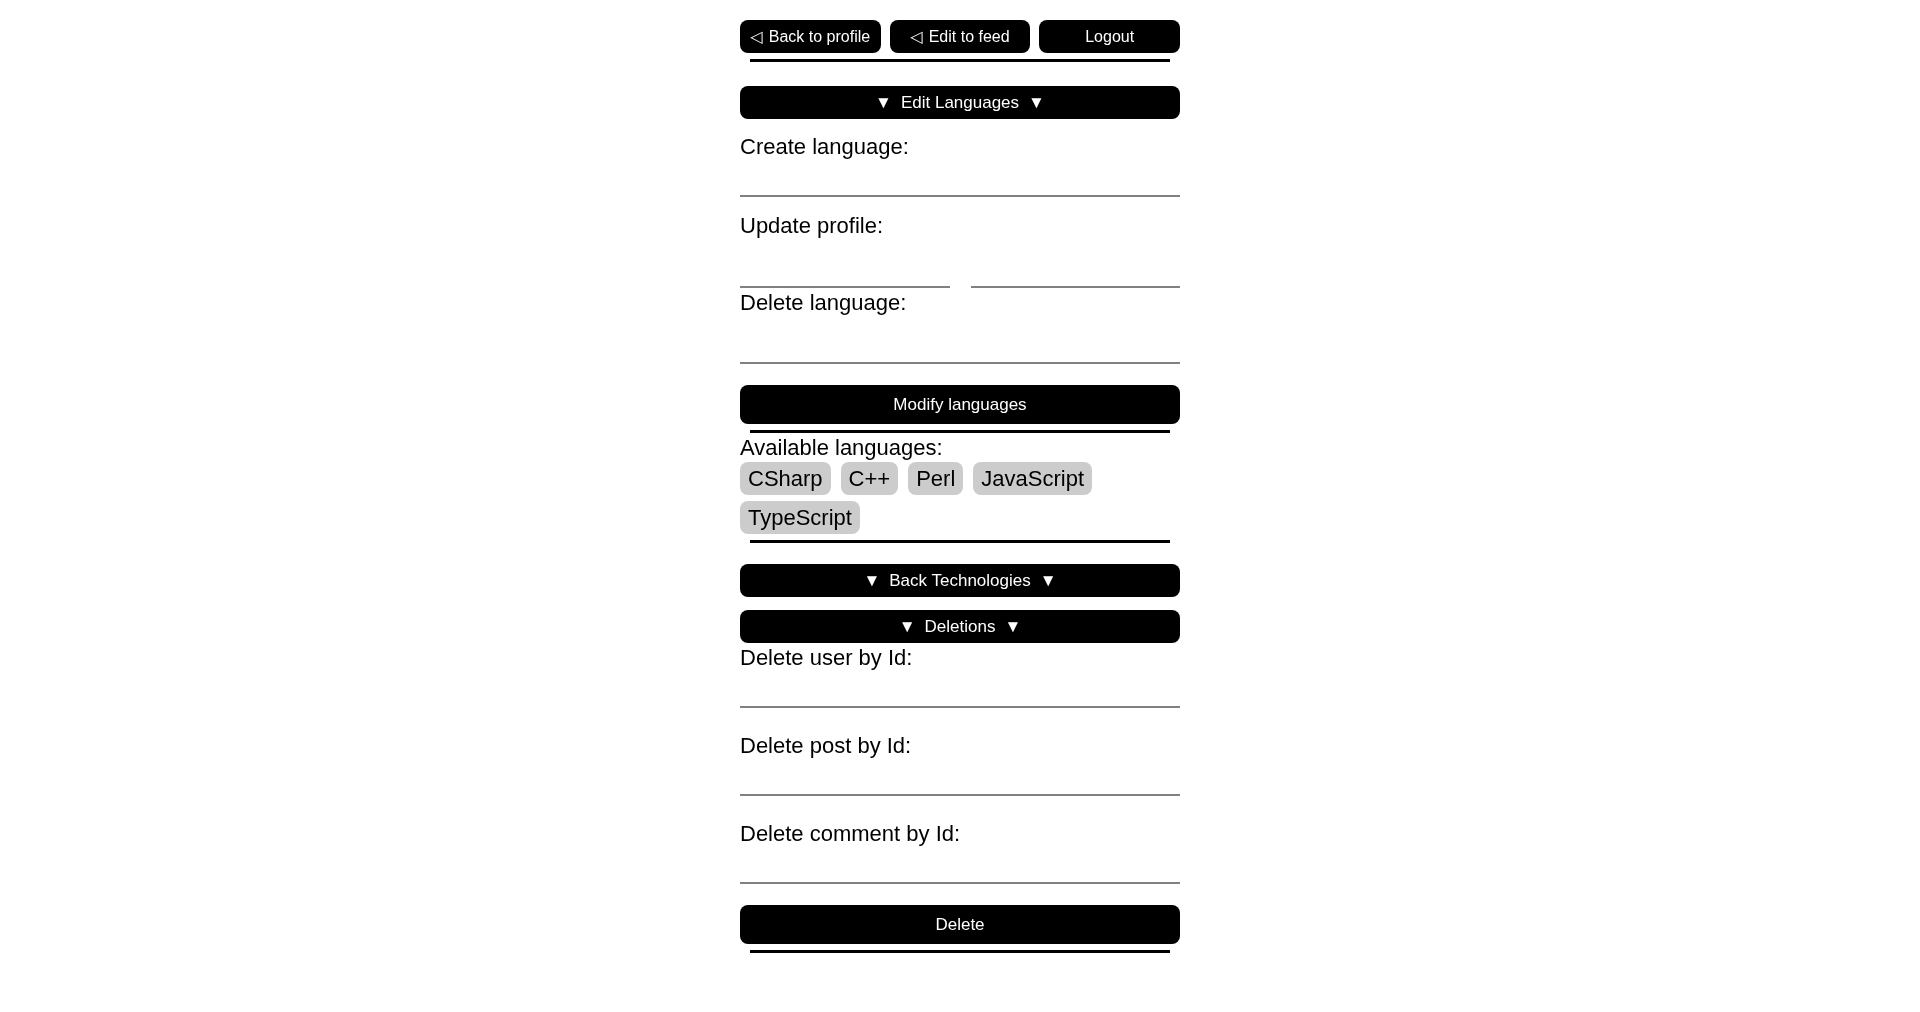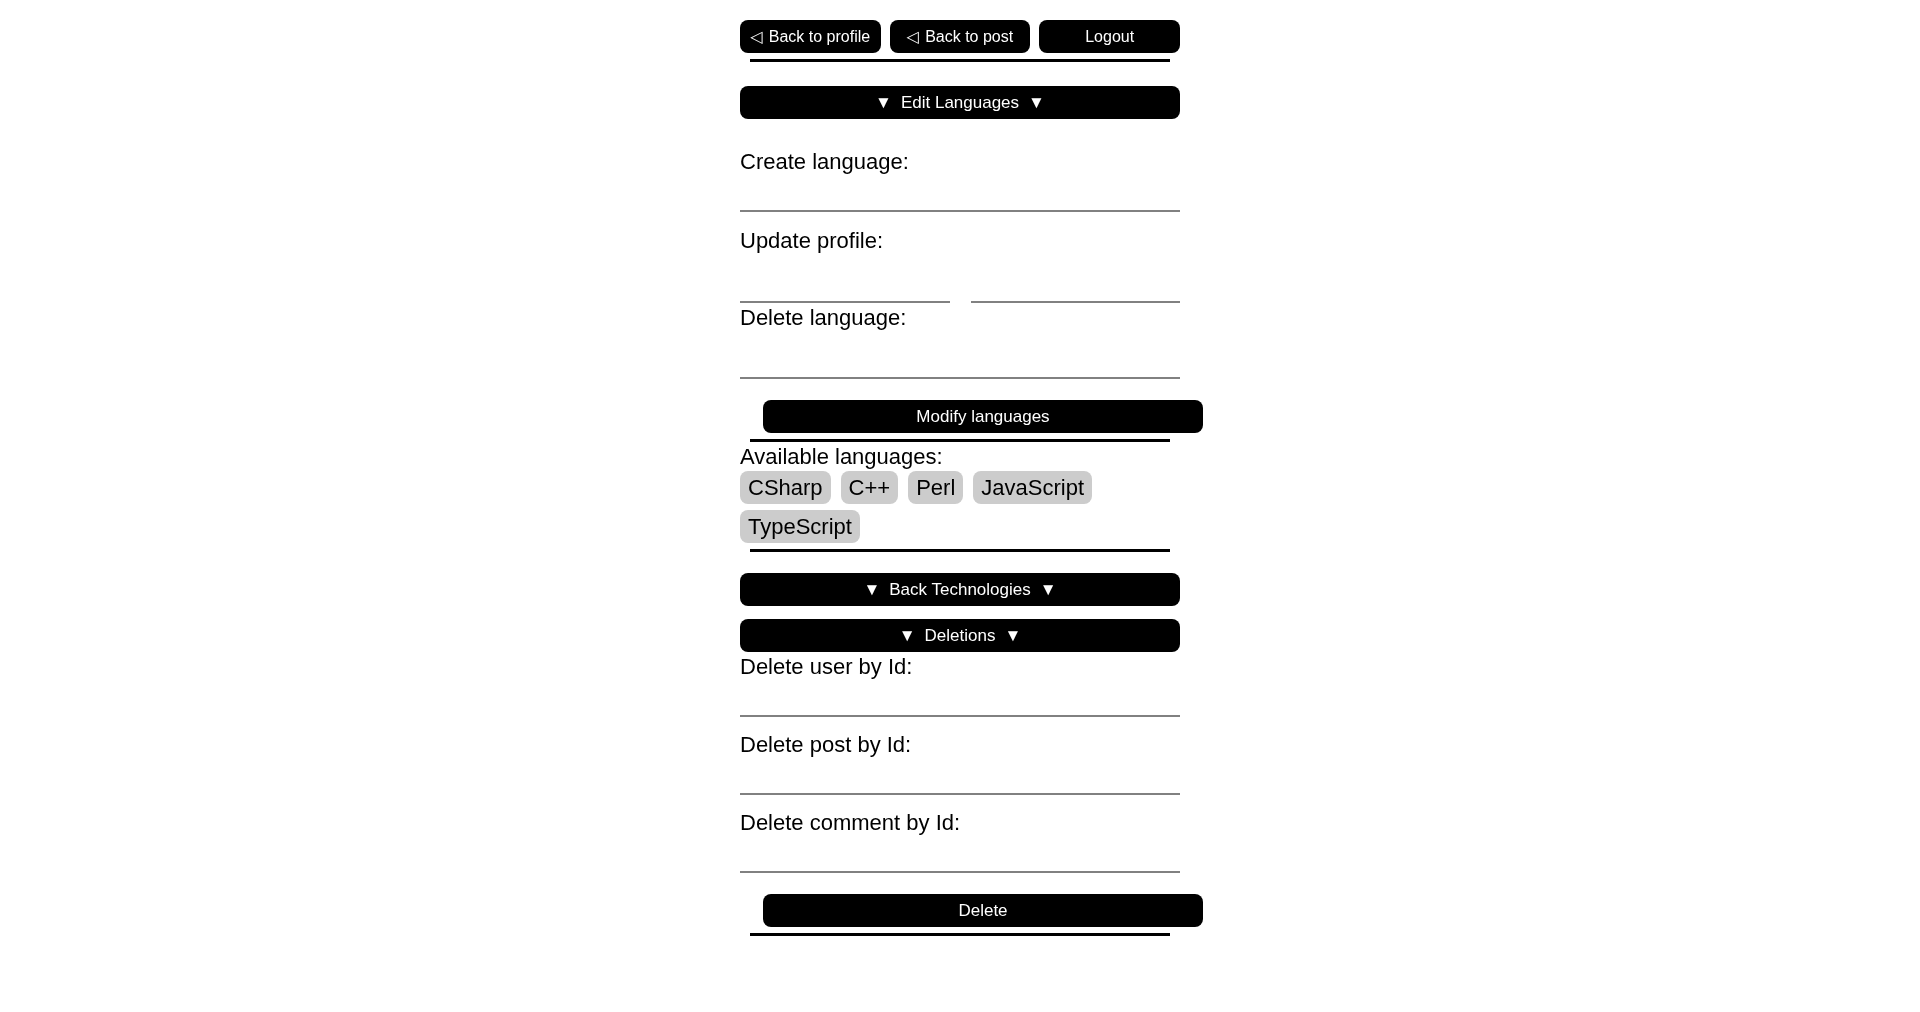"Back to post" span { text: Back to post -> Edit to feed }
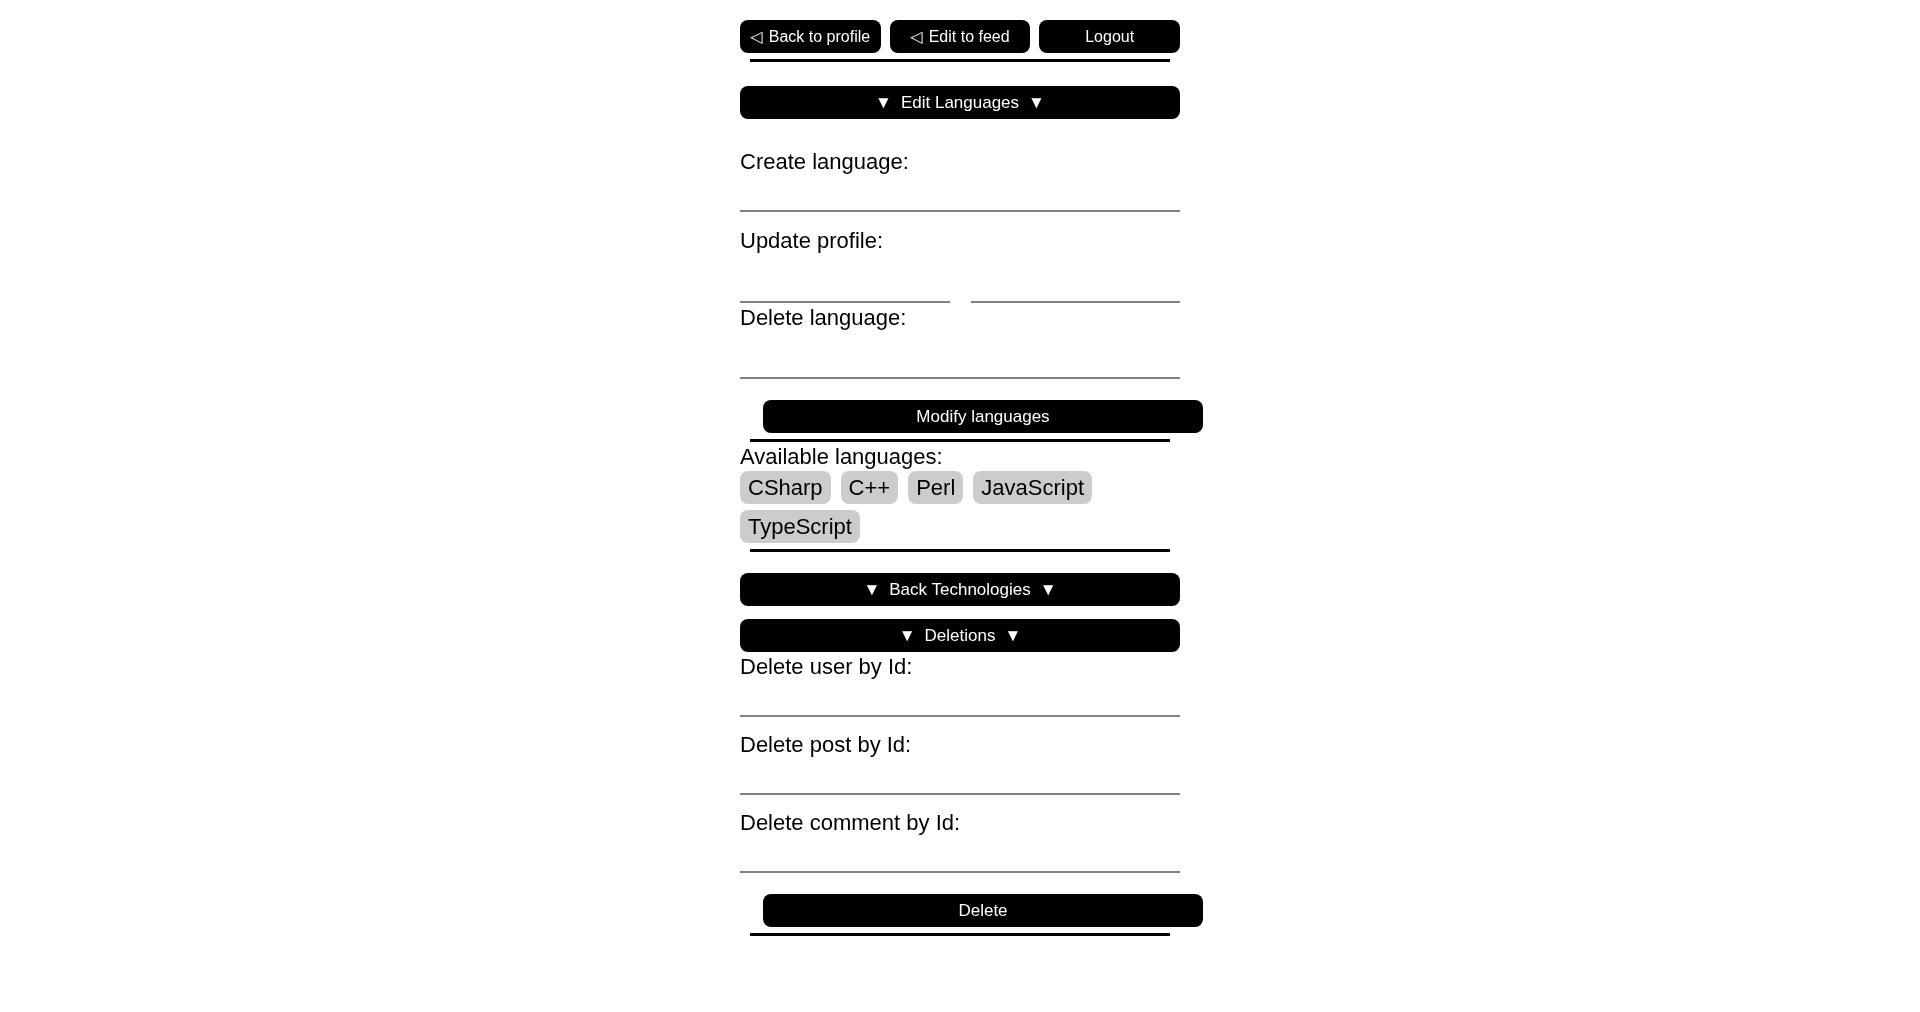"Create language:" .mt15 { margin-top: 30px -> 15px }
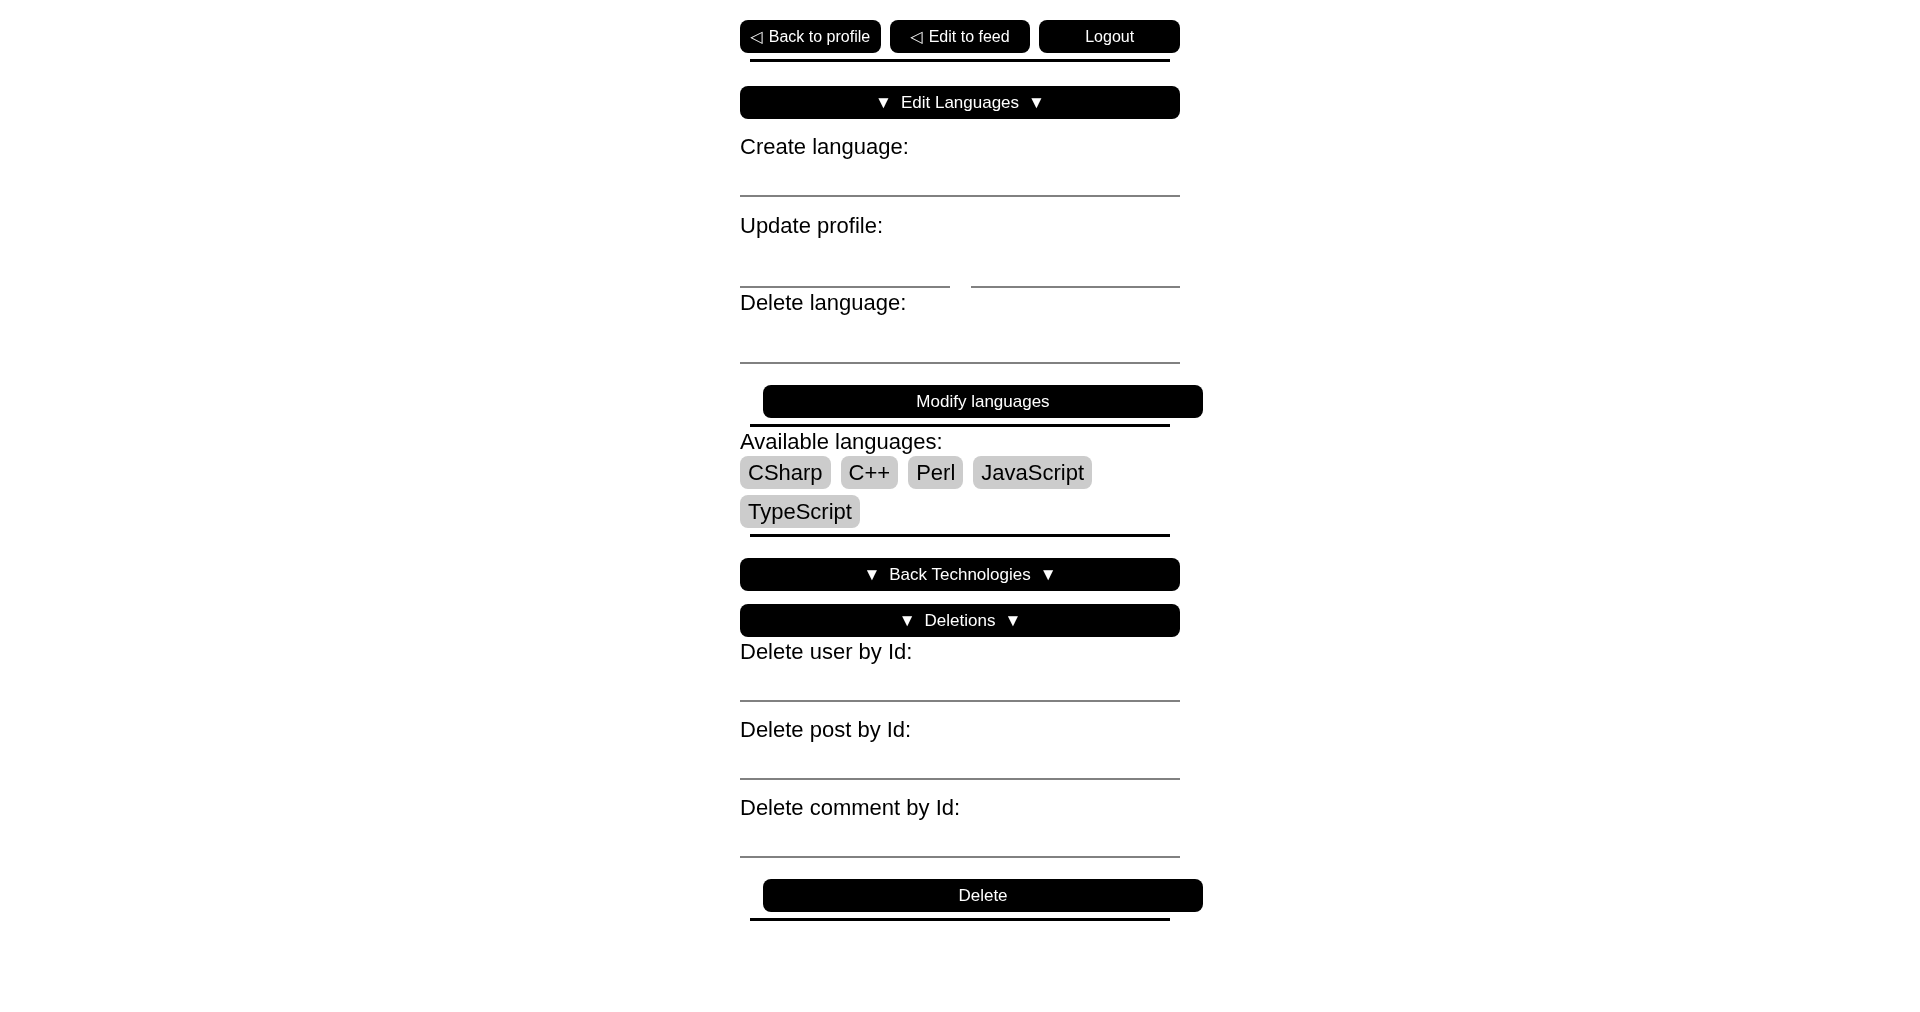"Modify languages" .solid-btn { height: 33px -> 39px; margin-left: 23px -> none }
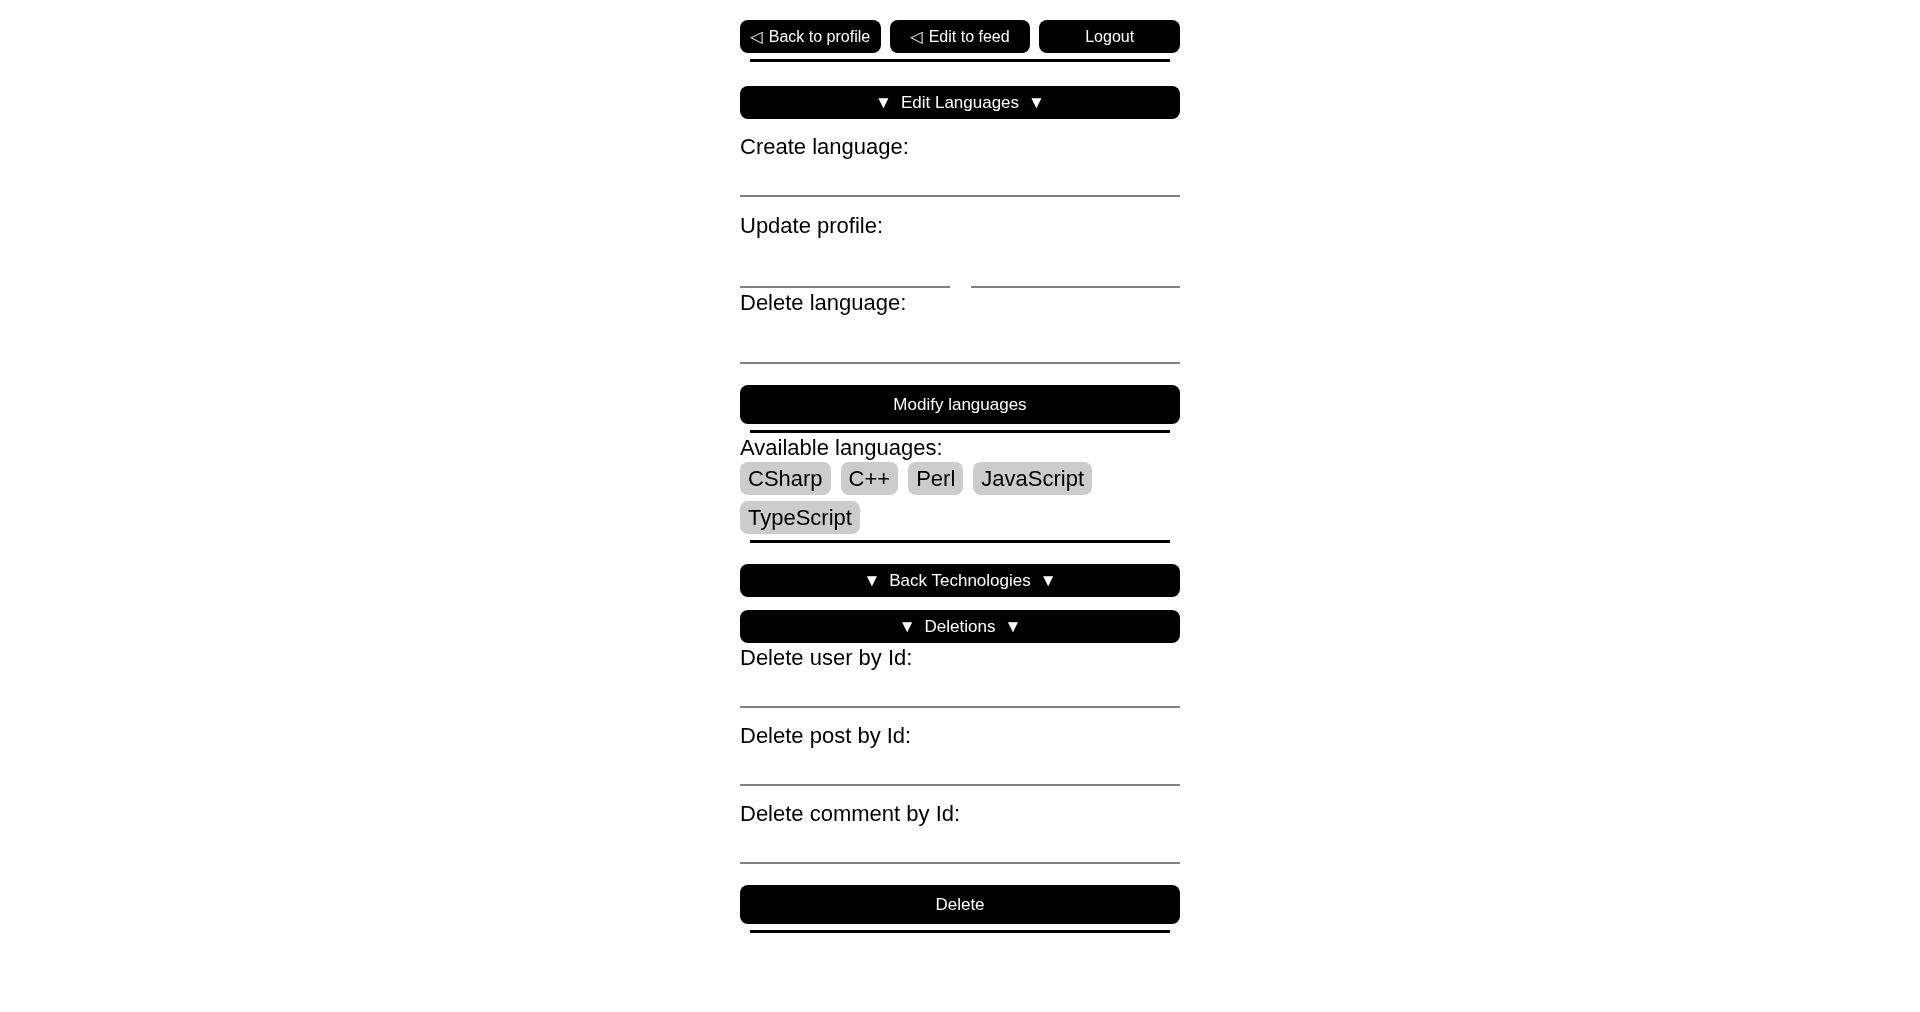"Delete post by Id:" .mt27 { margin-top: 15px -> 25px }
